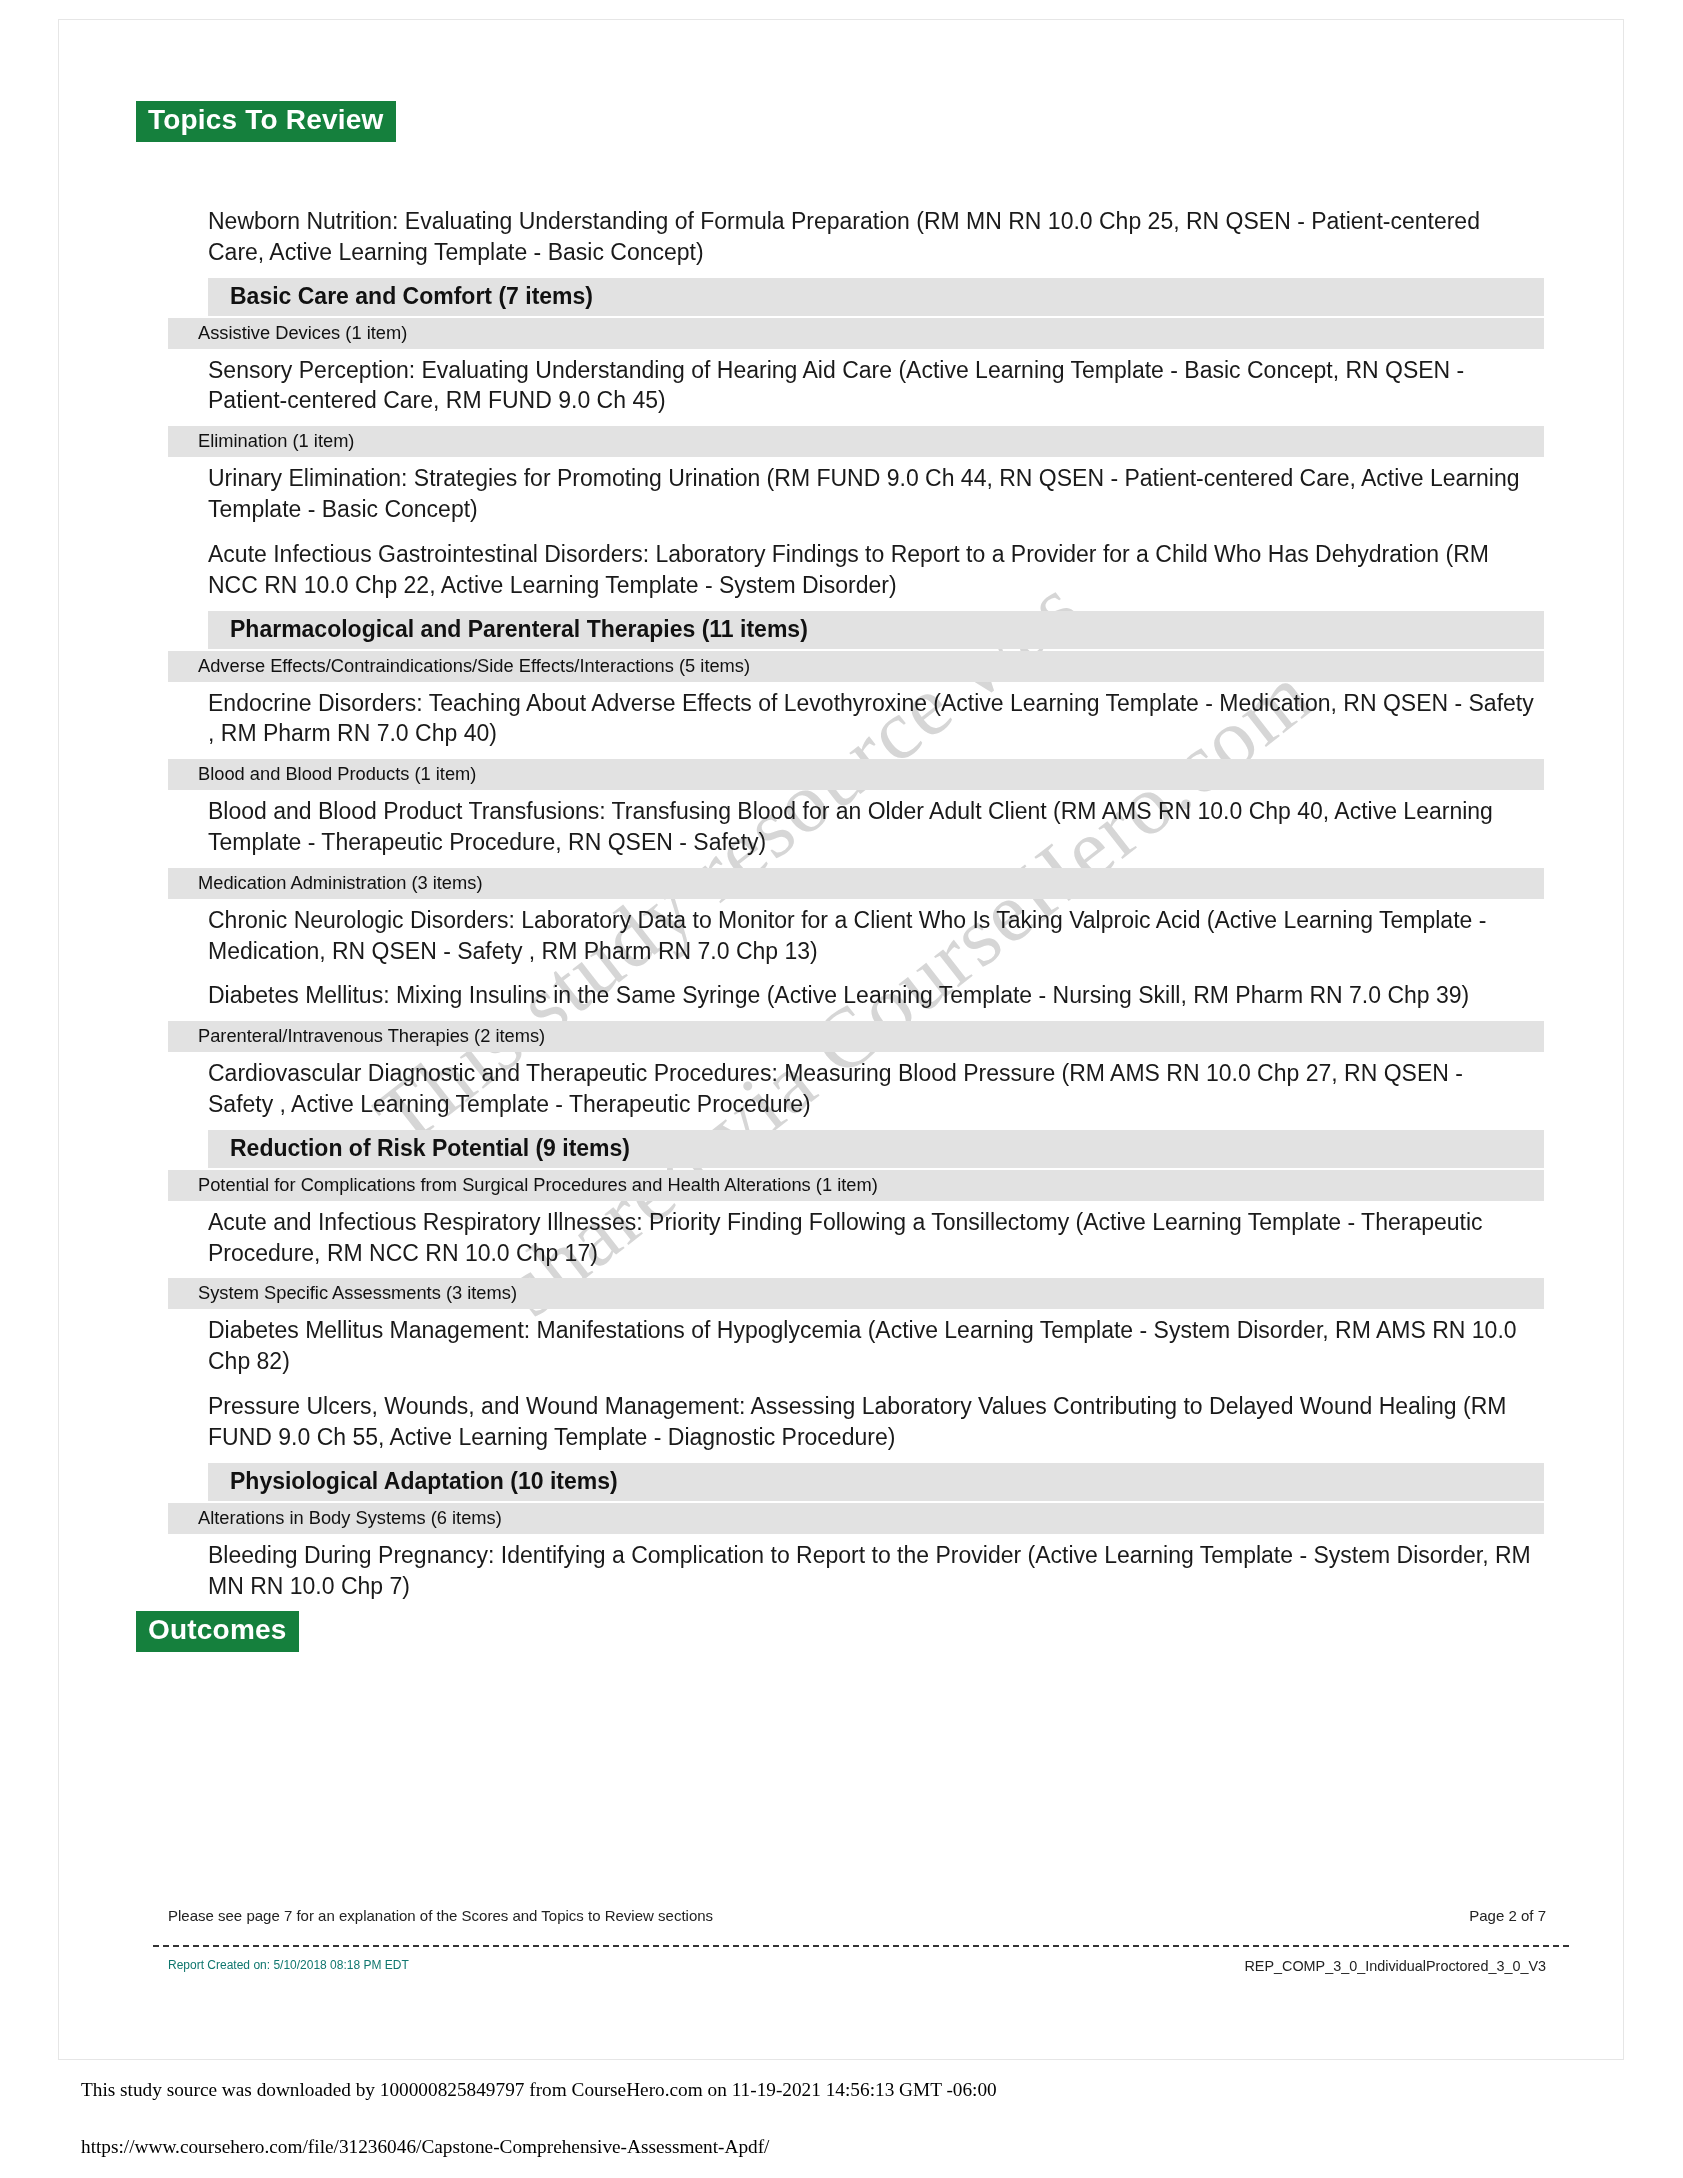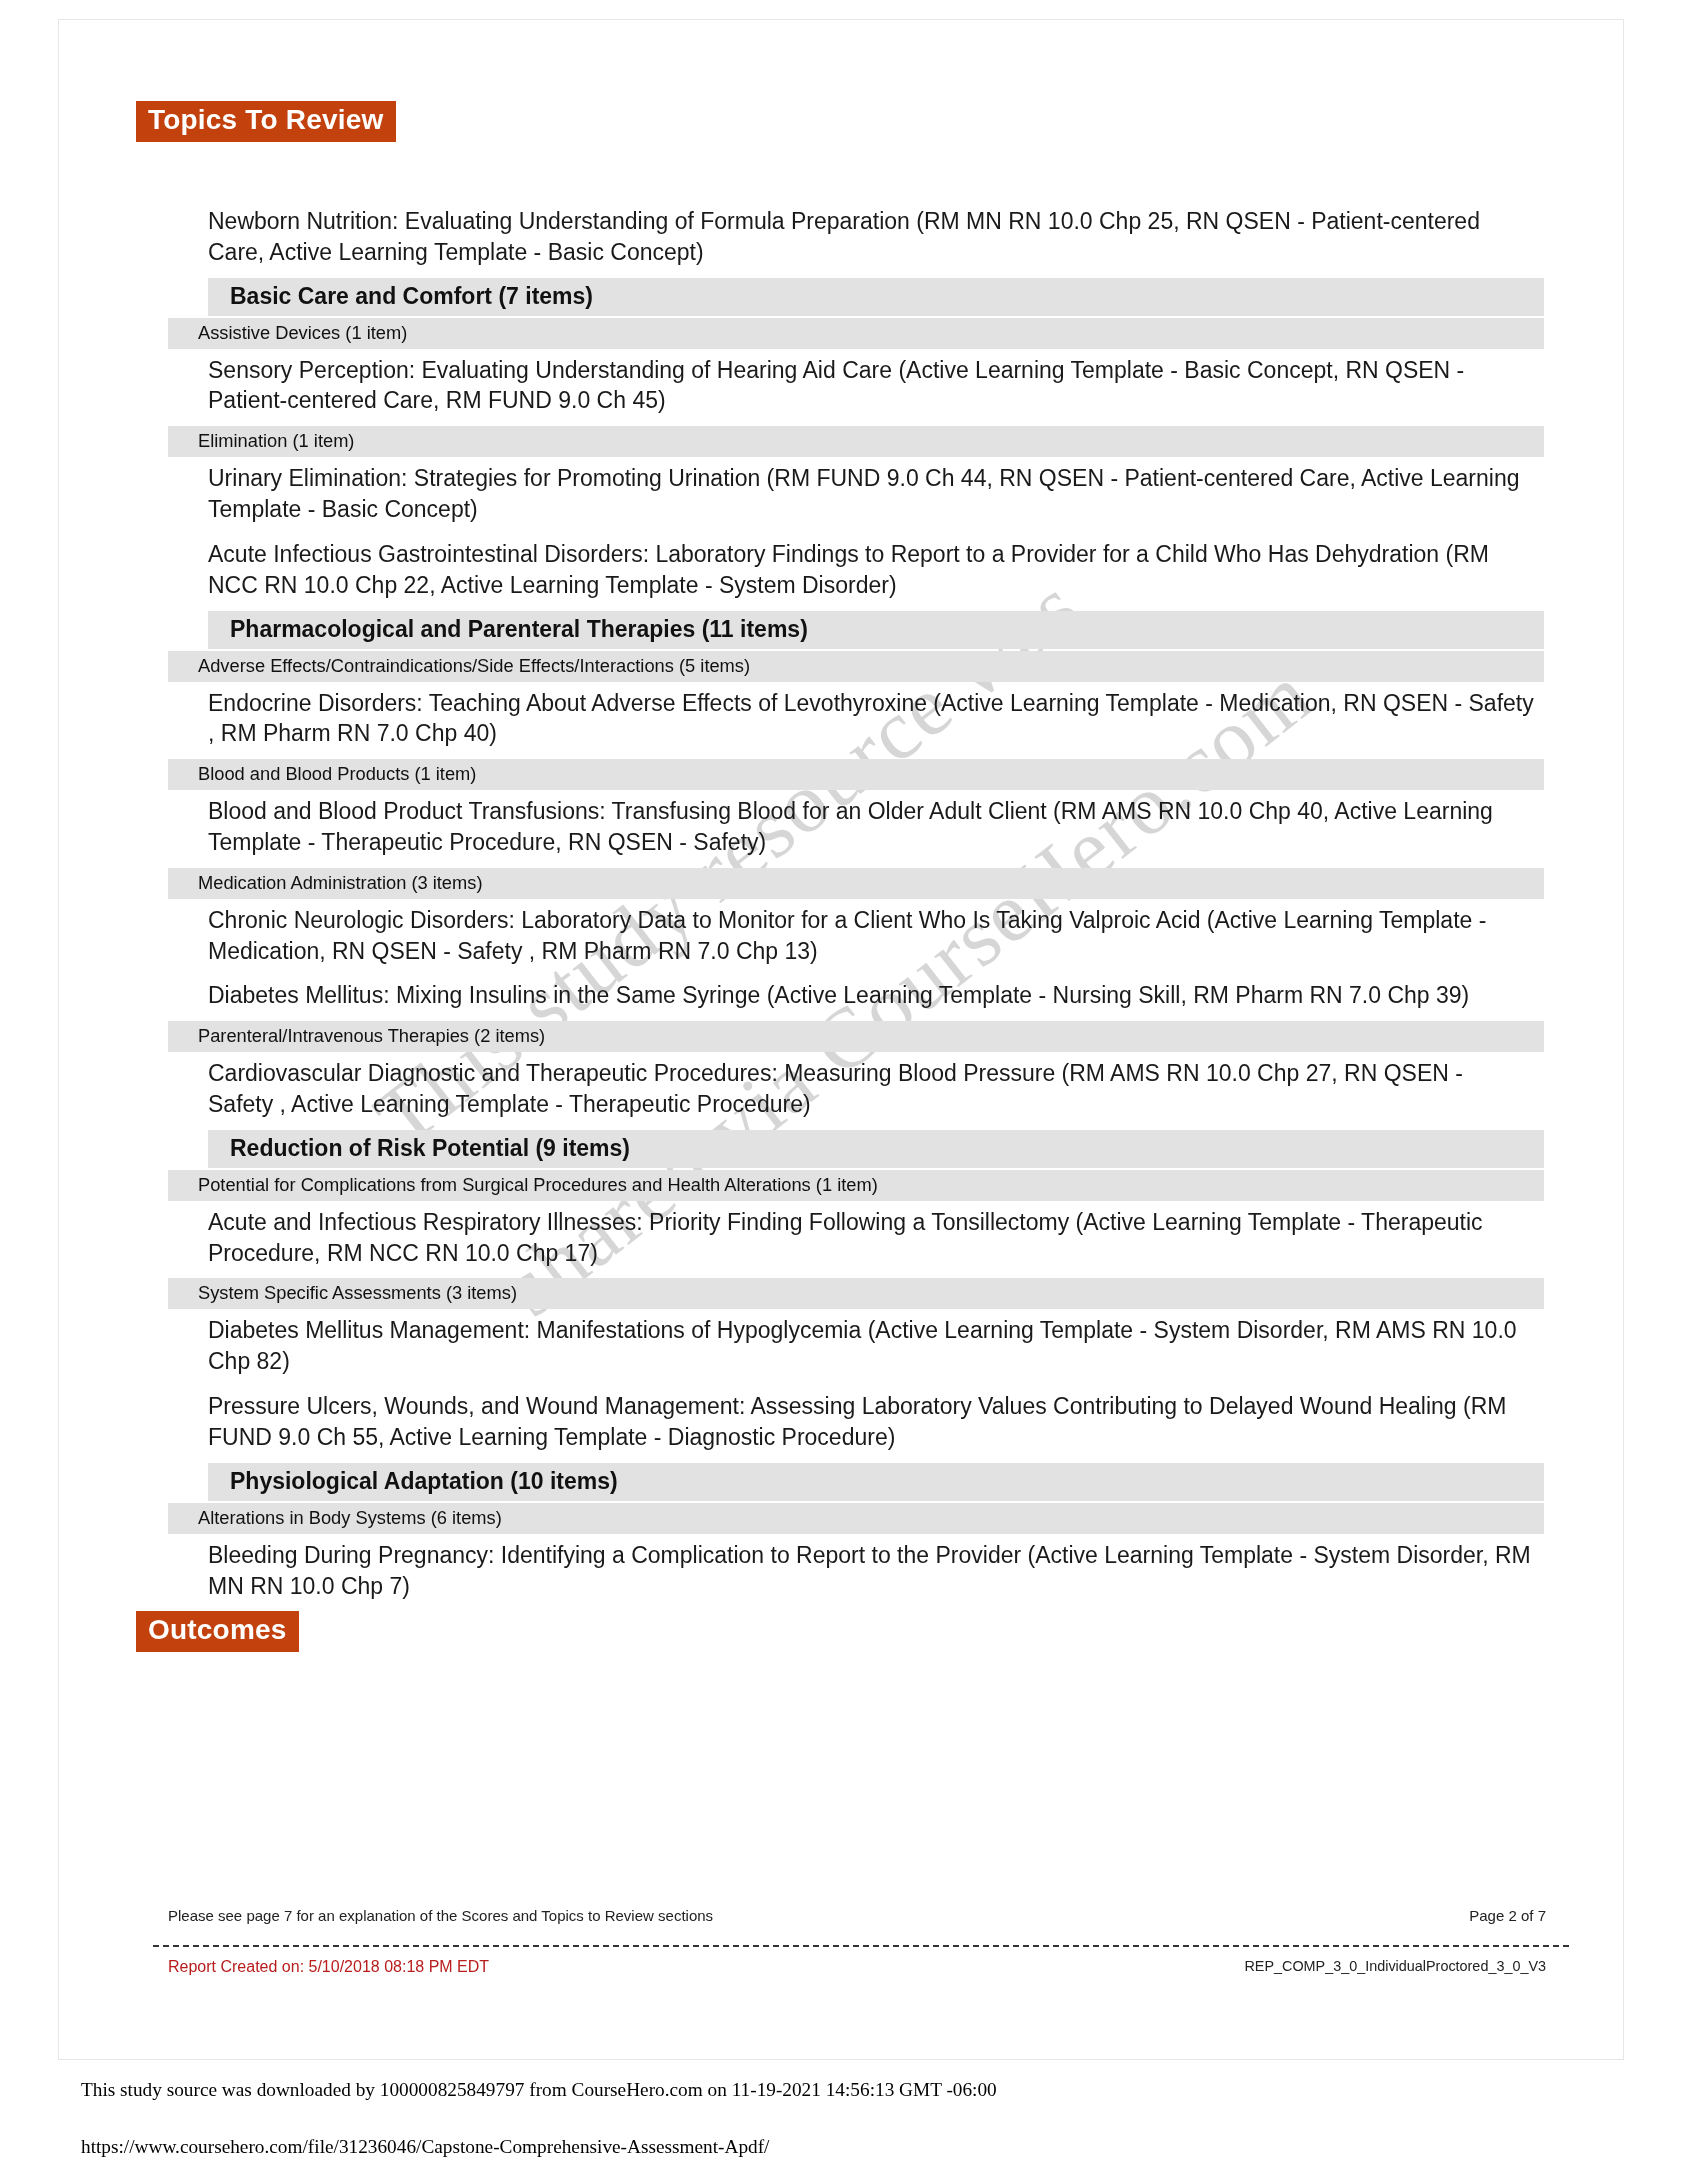"Topics To Review" .title-band { background: #c2410c -> #15803d }
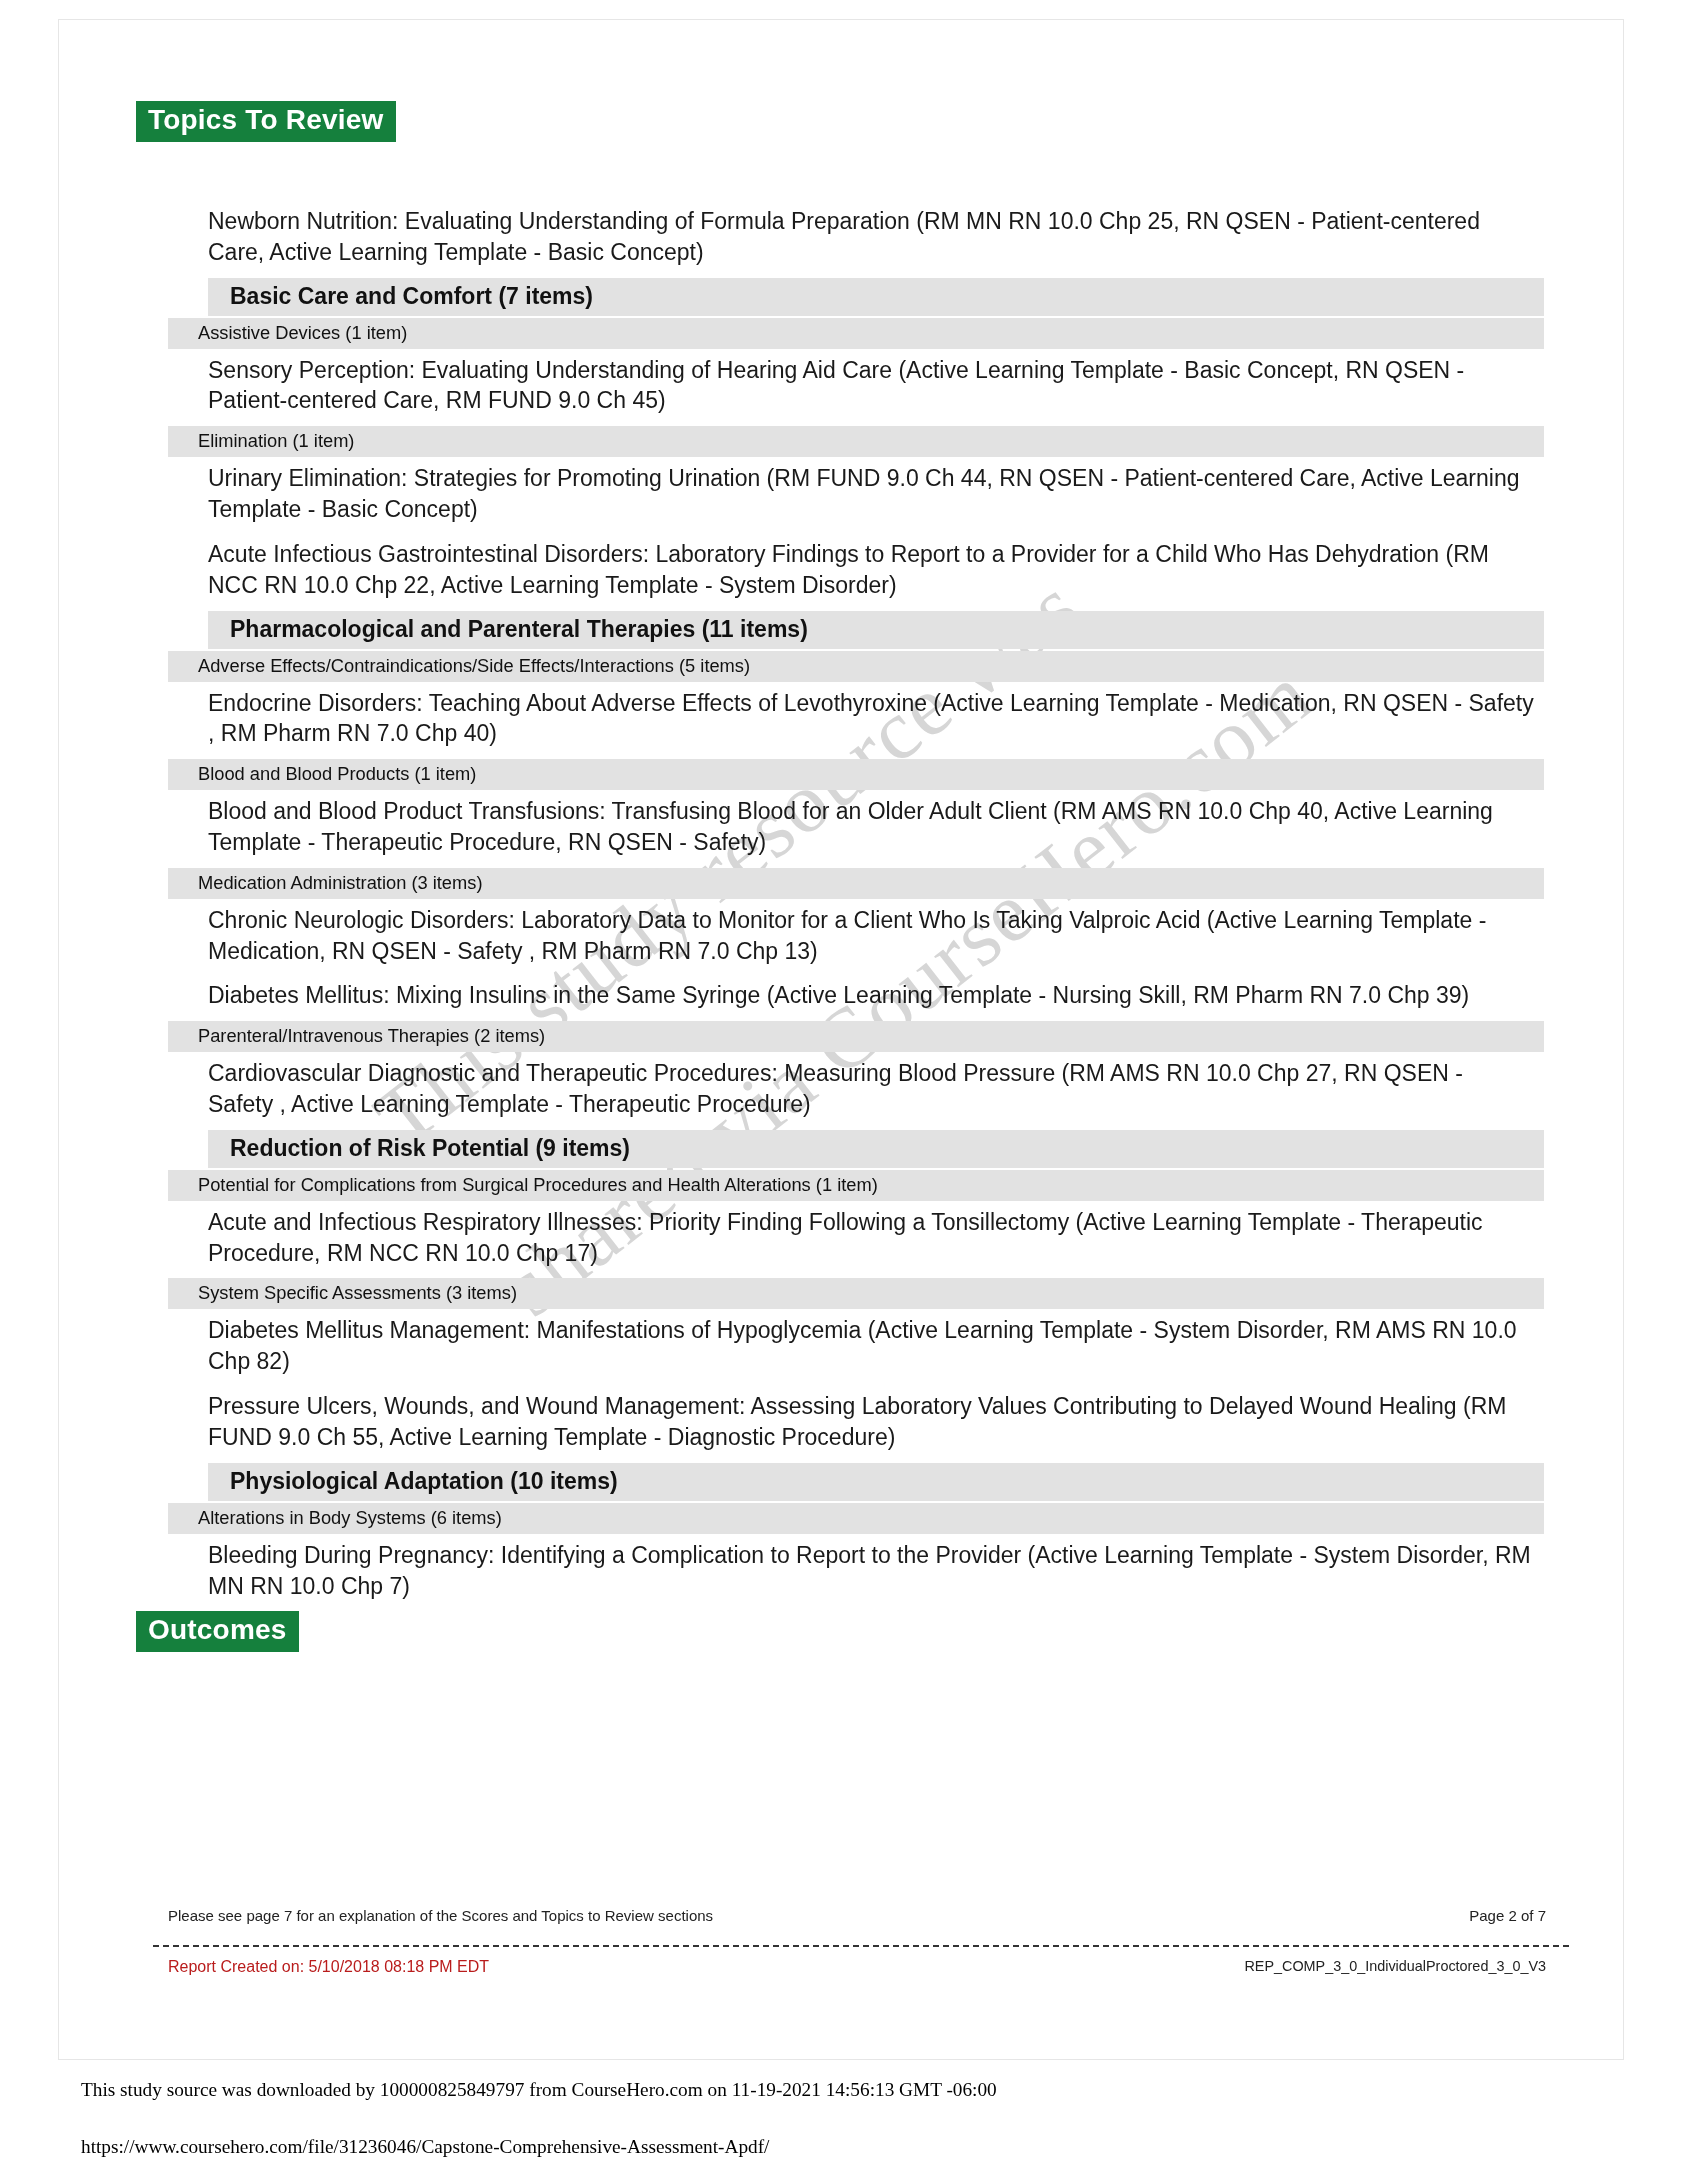"Report Created on: 5/10/2018 08:18" .footer-created { color: #b91c1c -> #0f766e; font-size: 16px -> 12px }
